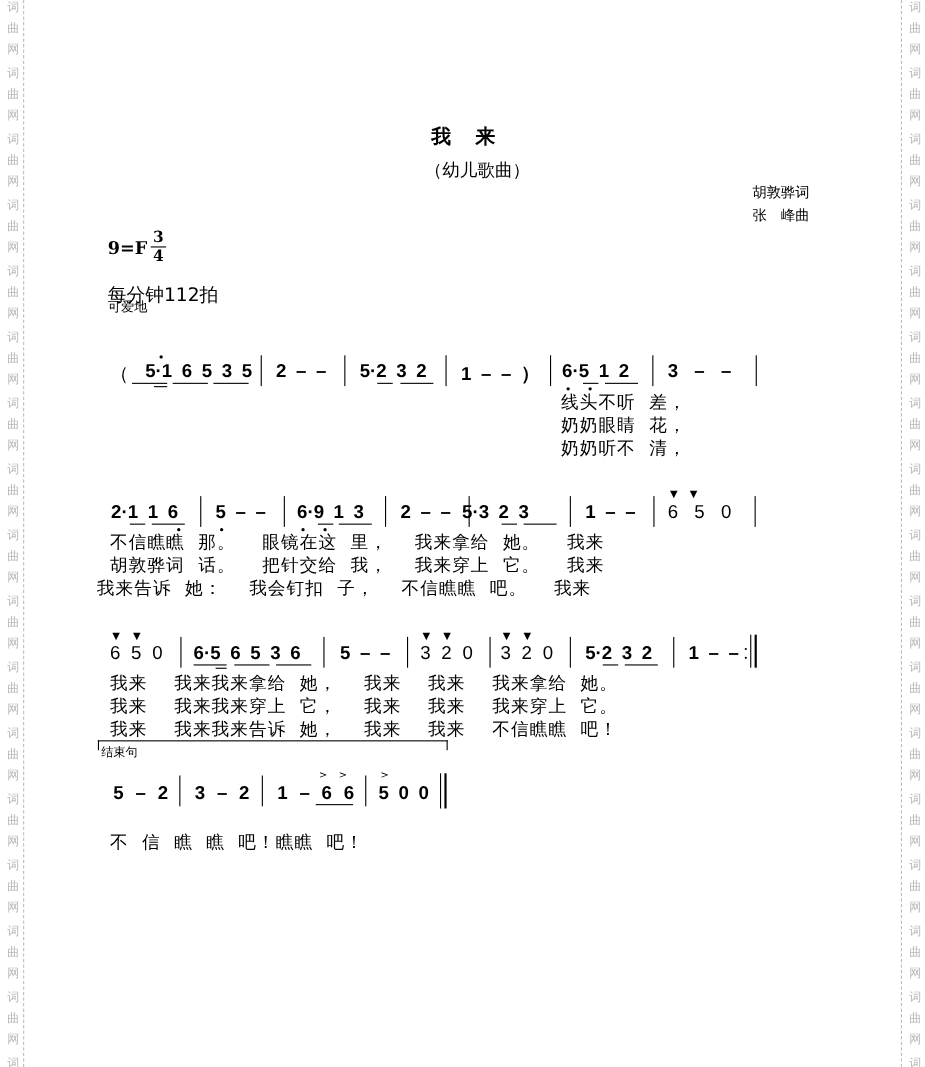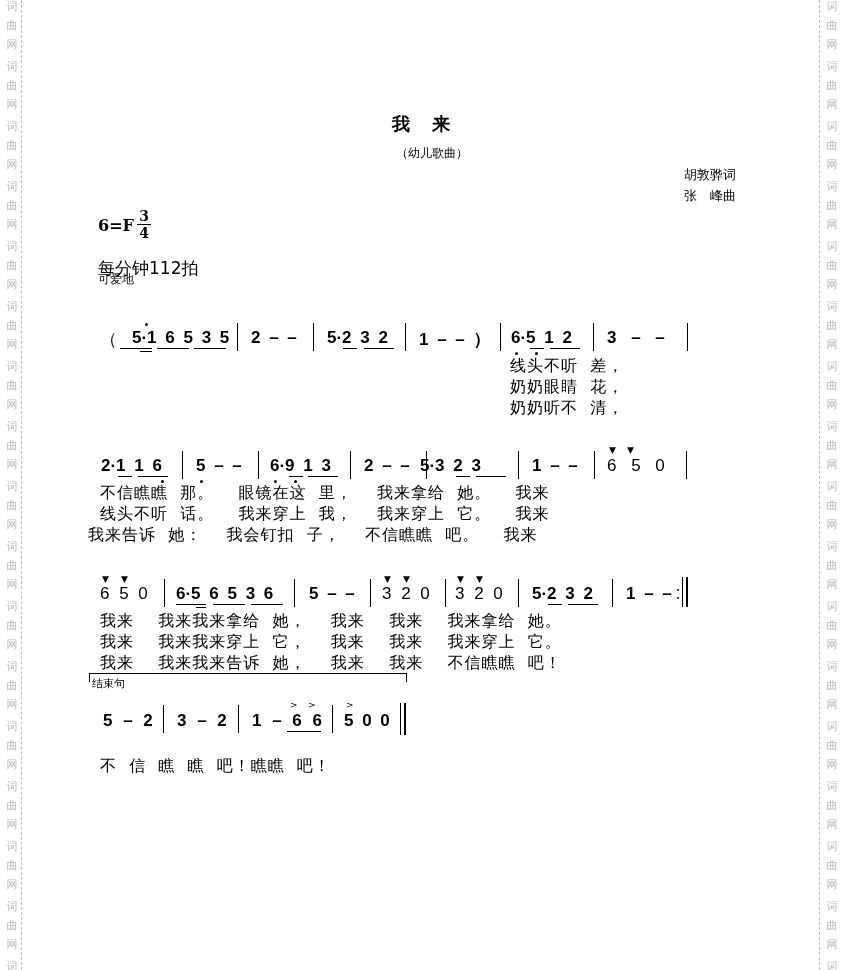"（幼儿歌曲）" .subtitle { font-size: 12px -> 16px; left: 396px -> 386px }
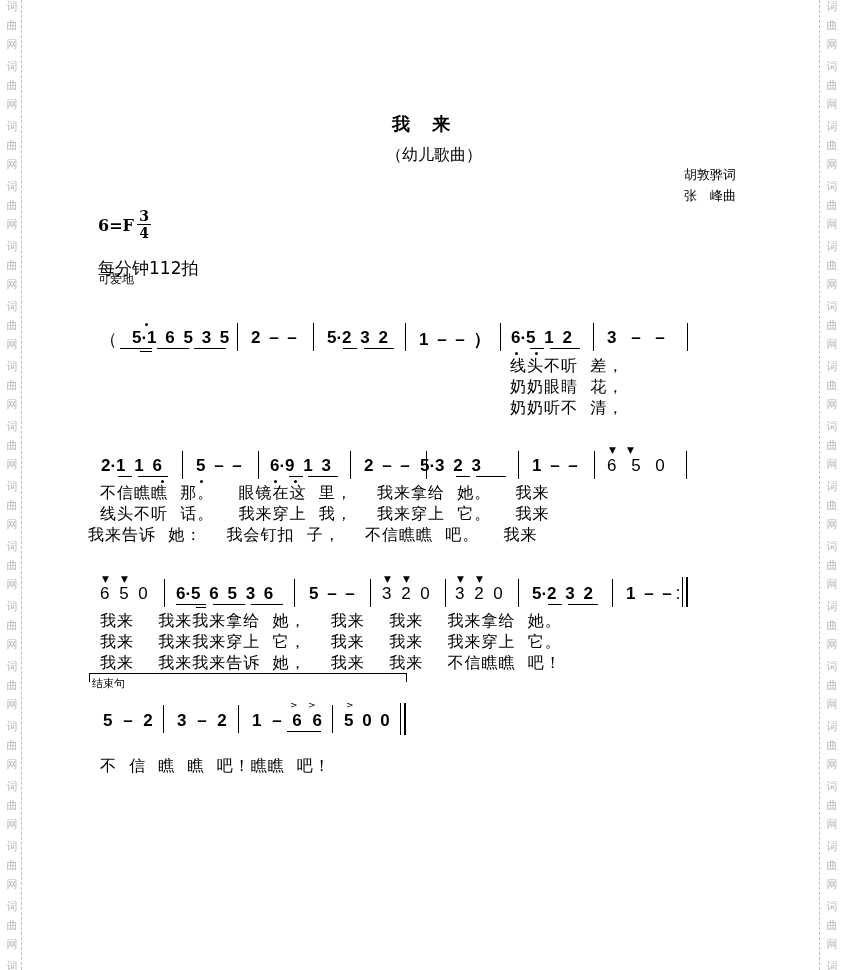"6=F" div.key { text: 6 -> 9 }
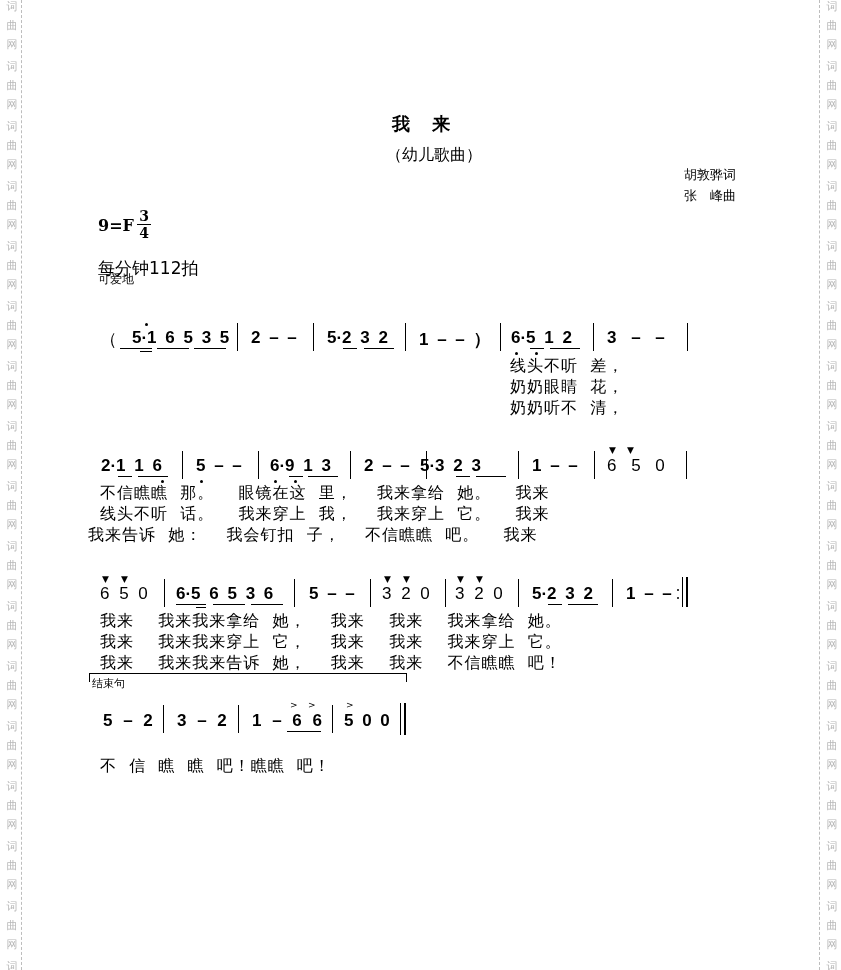"线头不听 话。 我来穿上 我， 我来穿上" div.lyric { text: 线头不听  话。    我来穿上 -> 胡敦骅词  话。    把针交给 }
